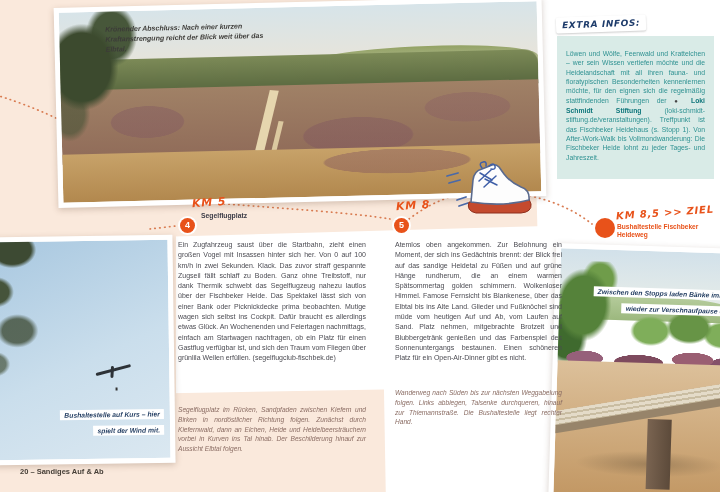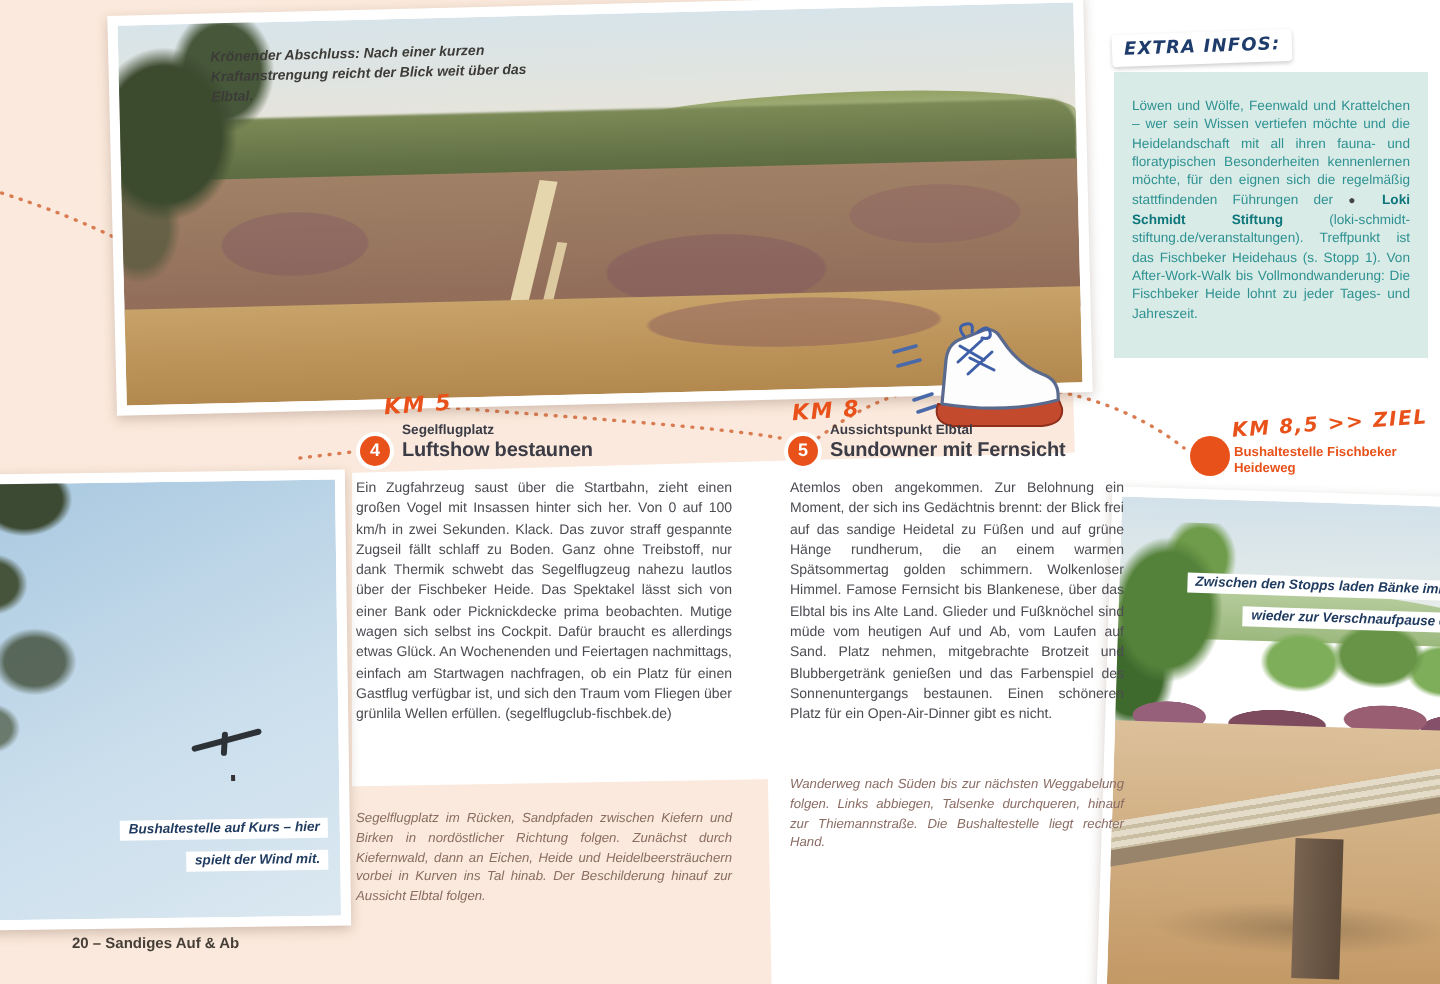"Luftshow bestaunen" div.s-title { html: <div>Luftshow bestaunen</div> -> none }
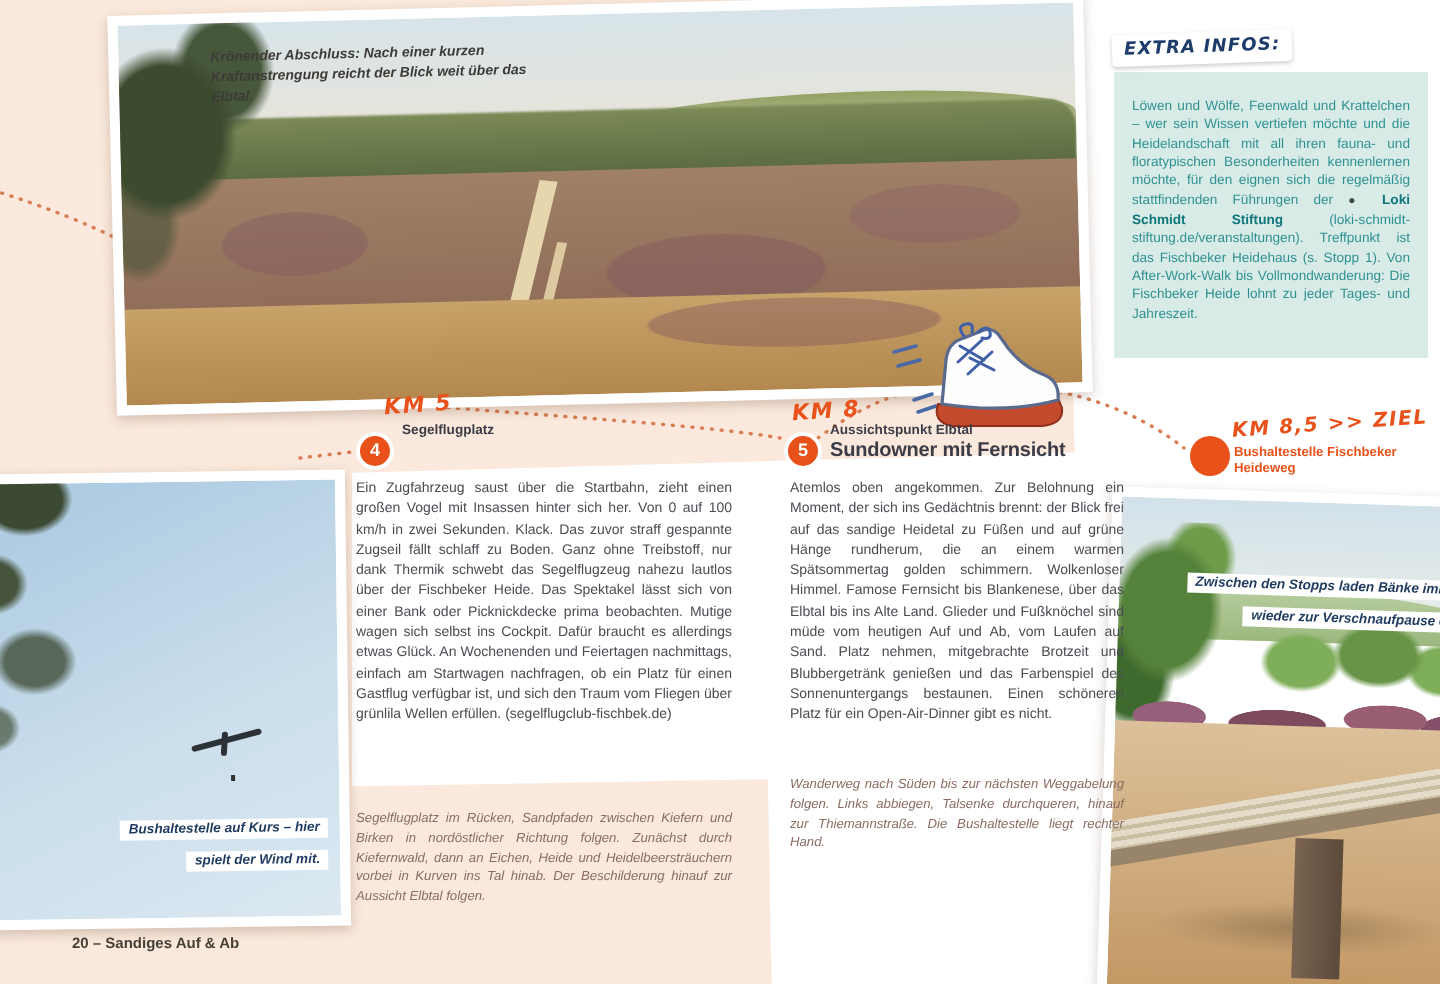"Sundowner mit Fernsicht" div.stop-head { html: <div> <div>Aussichtspunkt Elbtal</div> <div>Sundowner mit Fernsicht</div> </div> -> none }
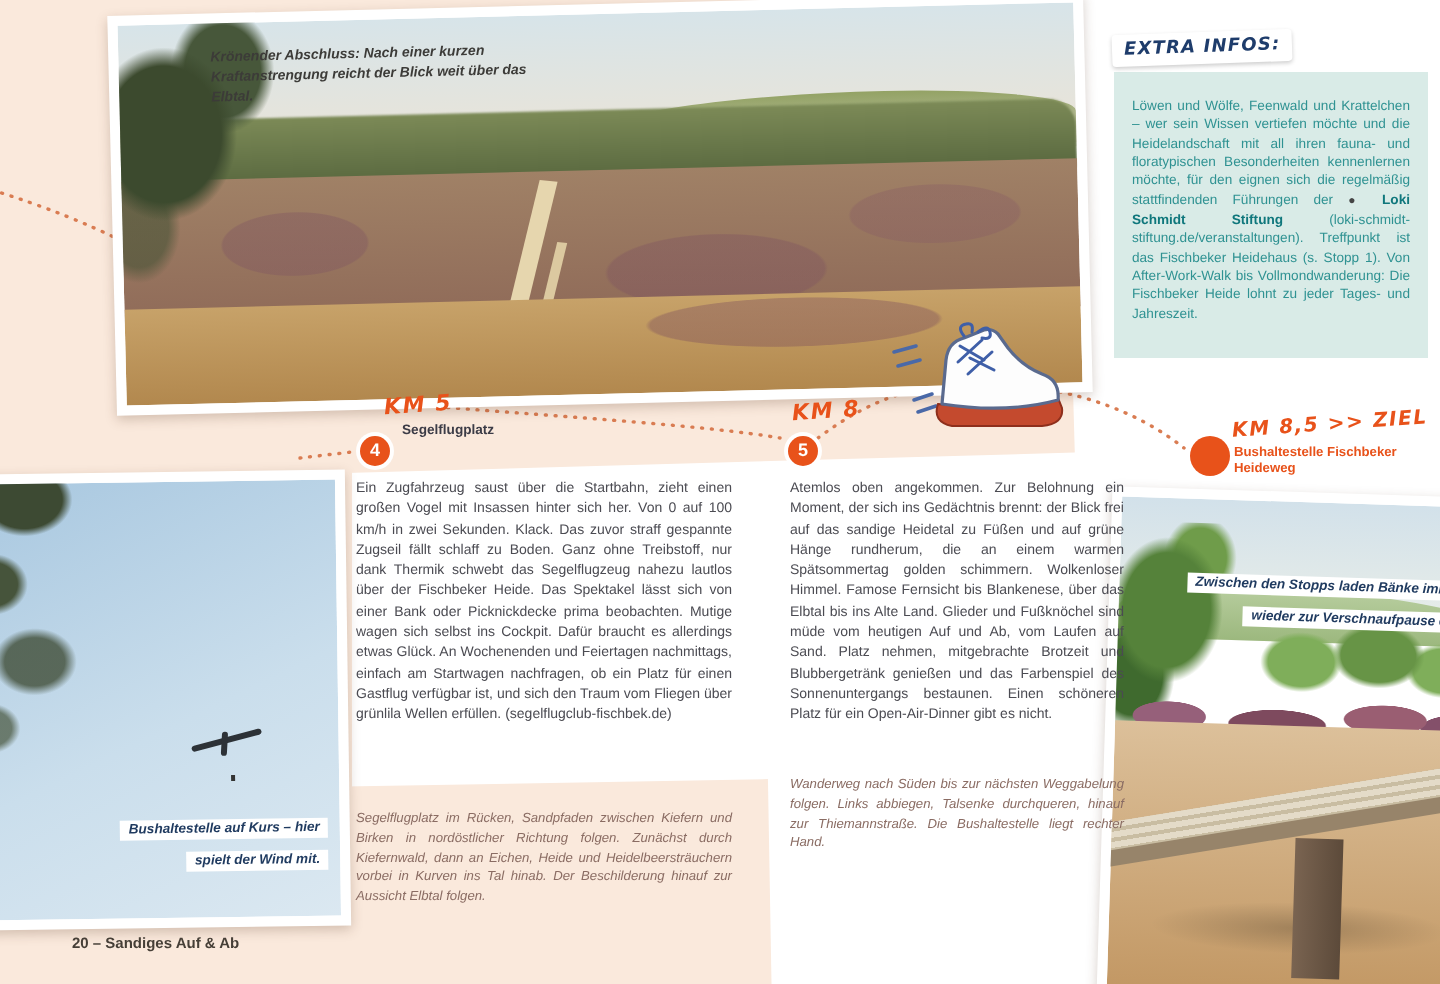"20 – Sandiges Auf &" .footer { left: 36px -> 20px }
